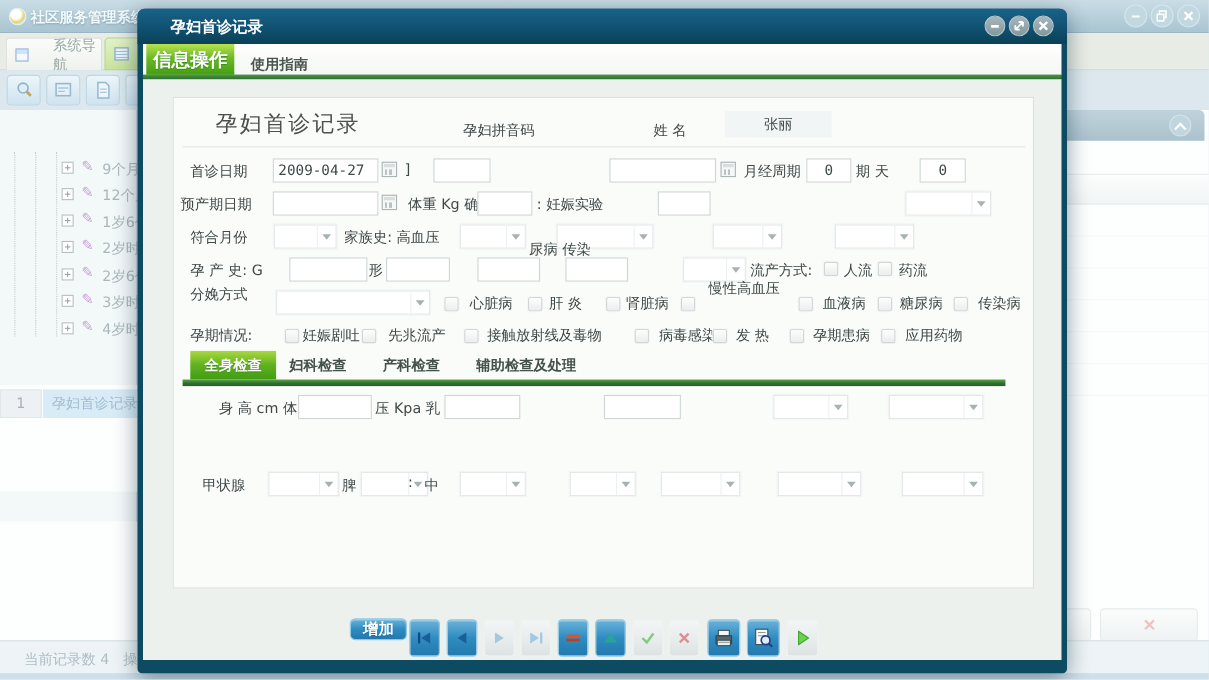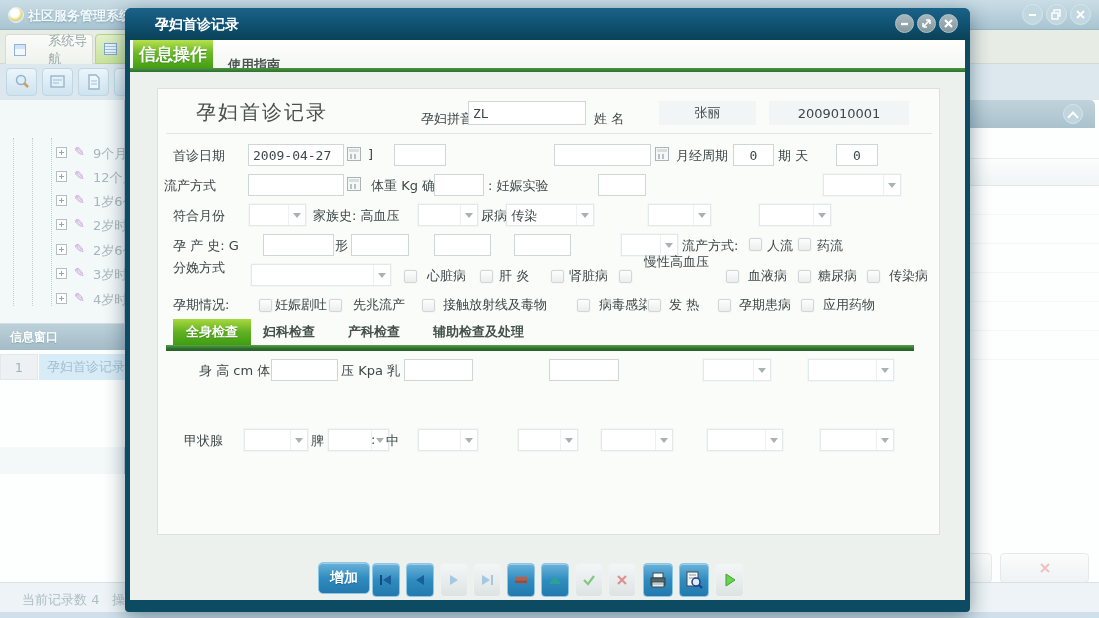"使用指南" .m-tab { align-items: center -> flex-end; top: 11px -> 0 }
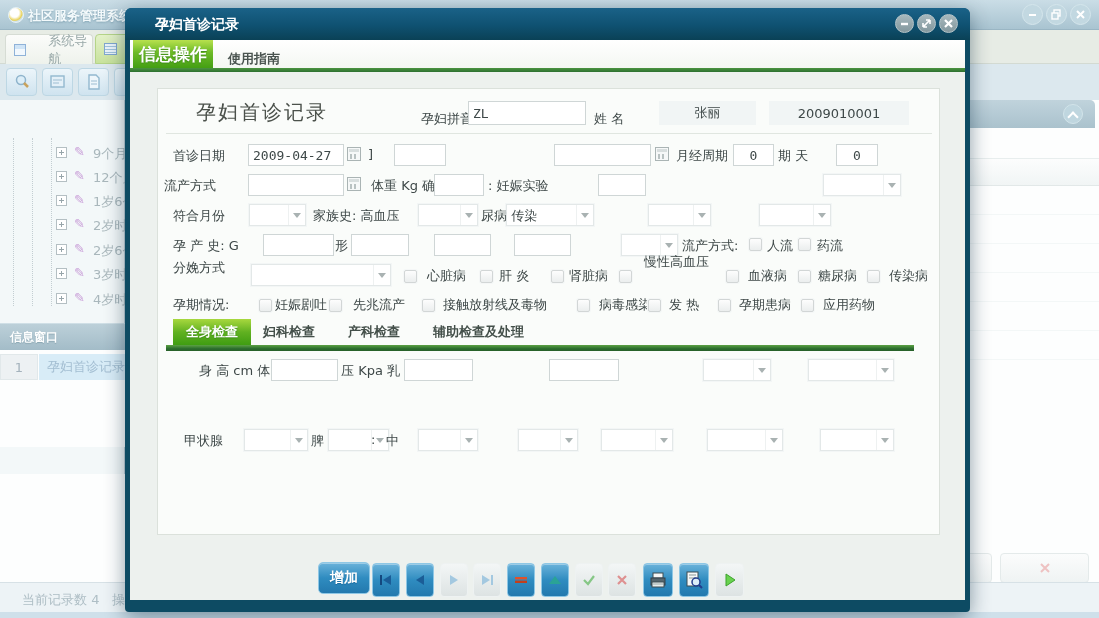"ZL" input.inp { html: <input> -> none }
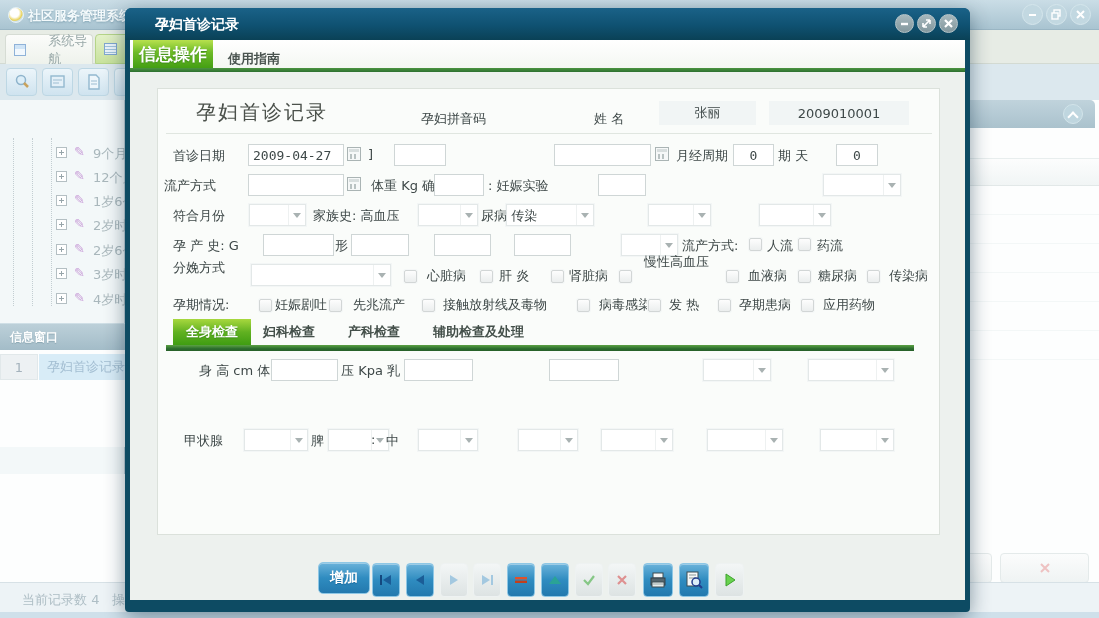"2009010001" div.ro { html: <div>2009010001</div> -> none }
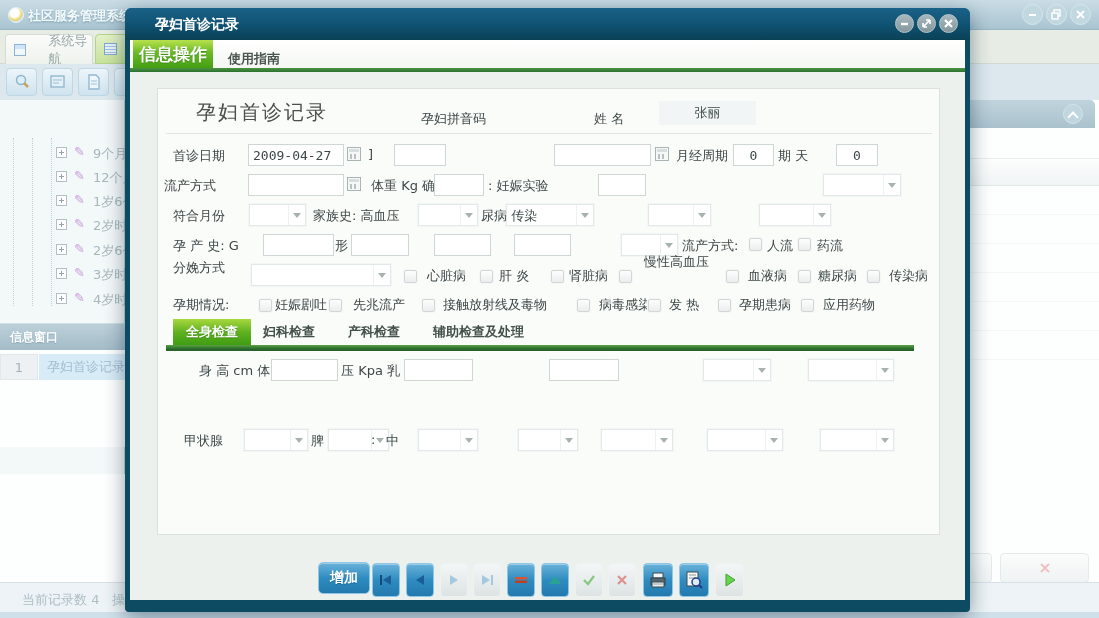"流产方式" span.lbl { text: 流产方式 -> 预产期日期 }
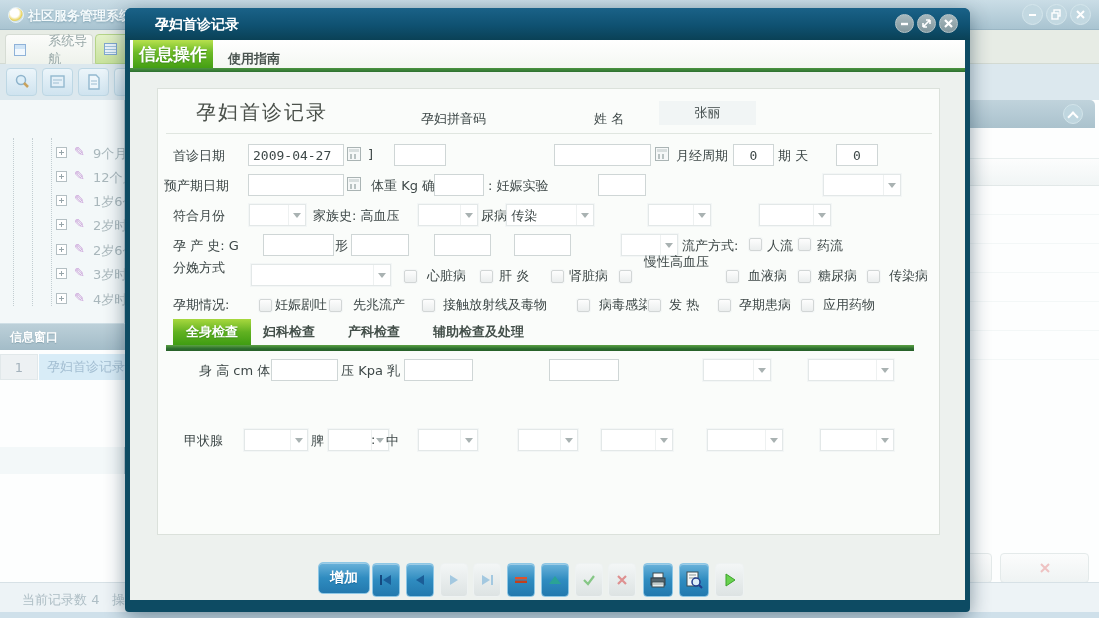"尿病 传染" span.lbl { top: 118px -> 129px }
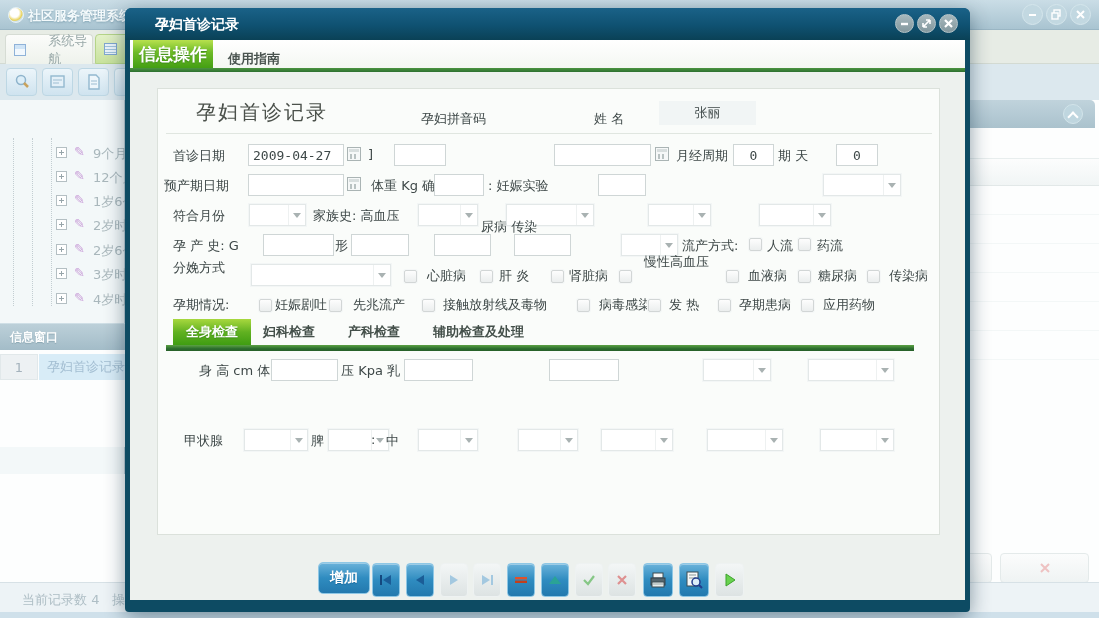"信息窗口" div.abs { html: <div> <span>信息窗口</span> </div> -> none }
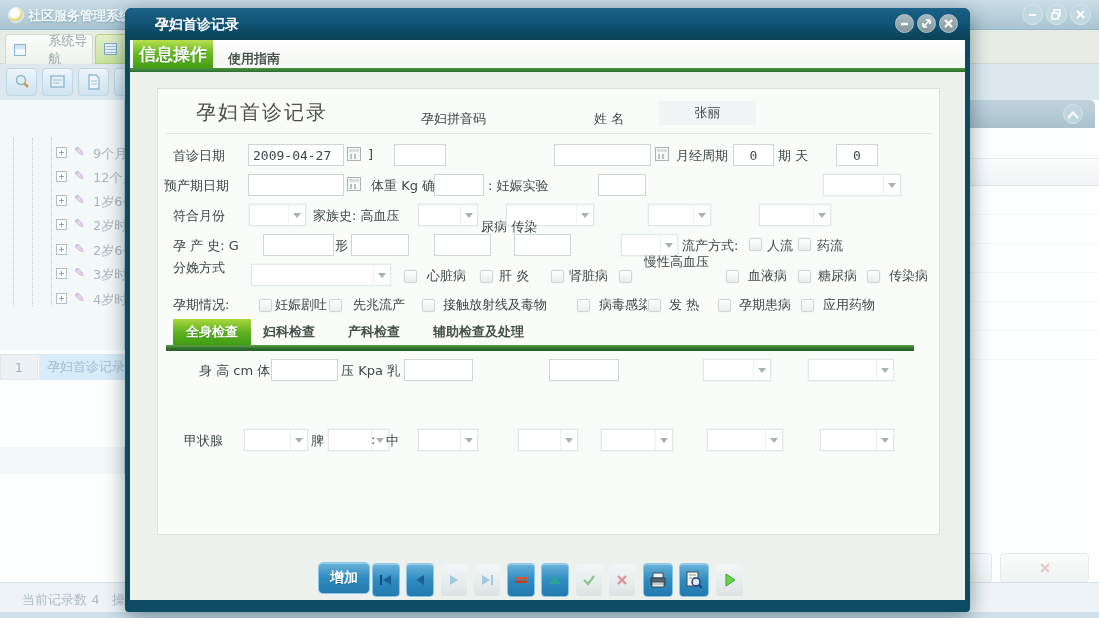"增加" .addbtn { height: 32px -> 20px }
